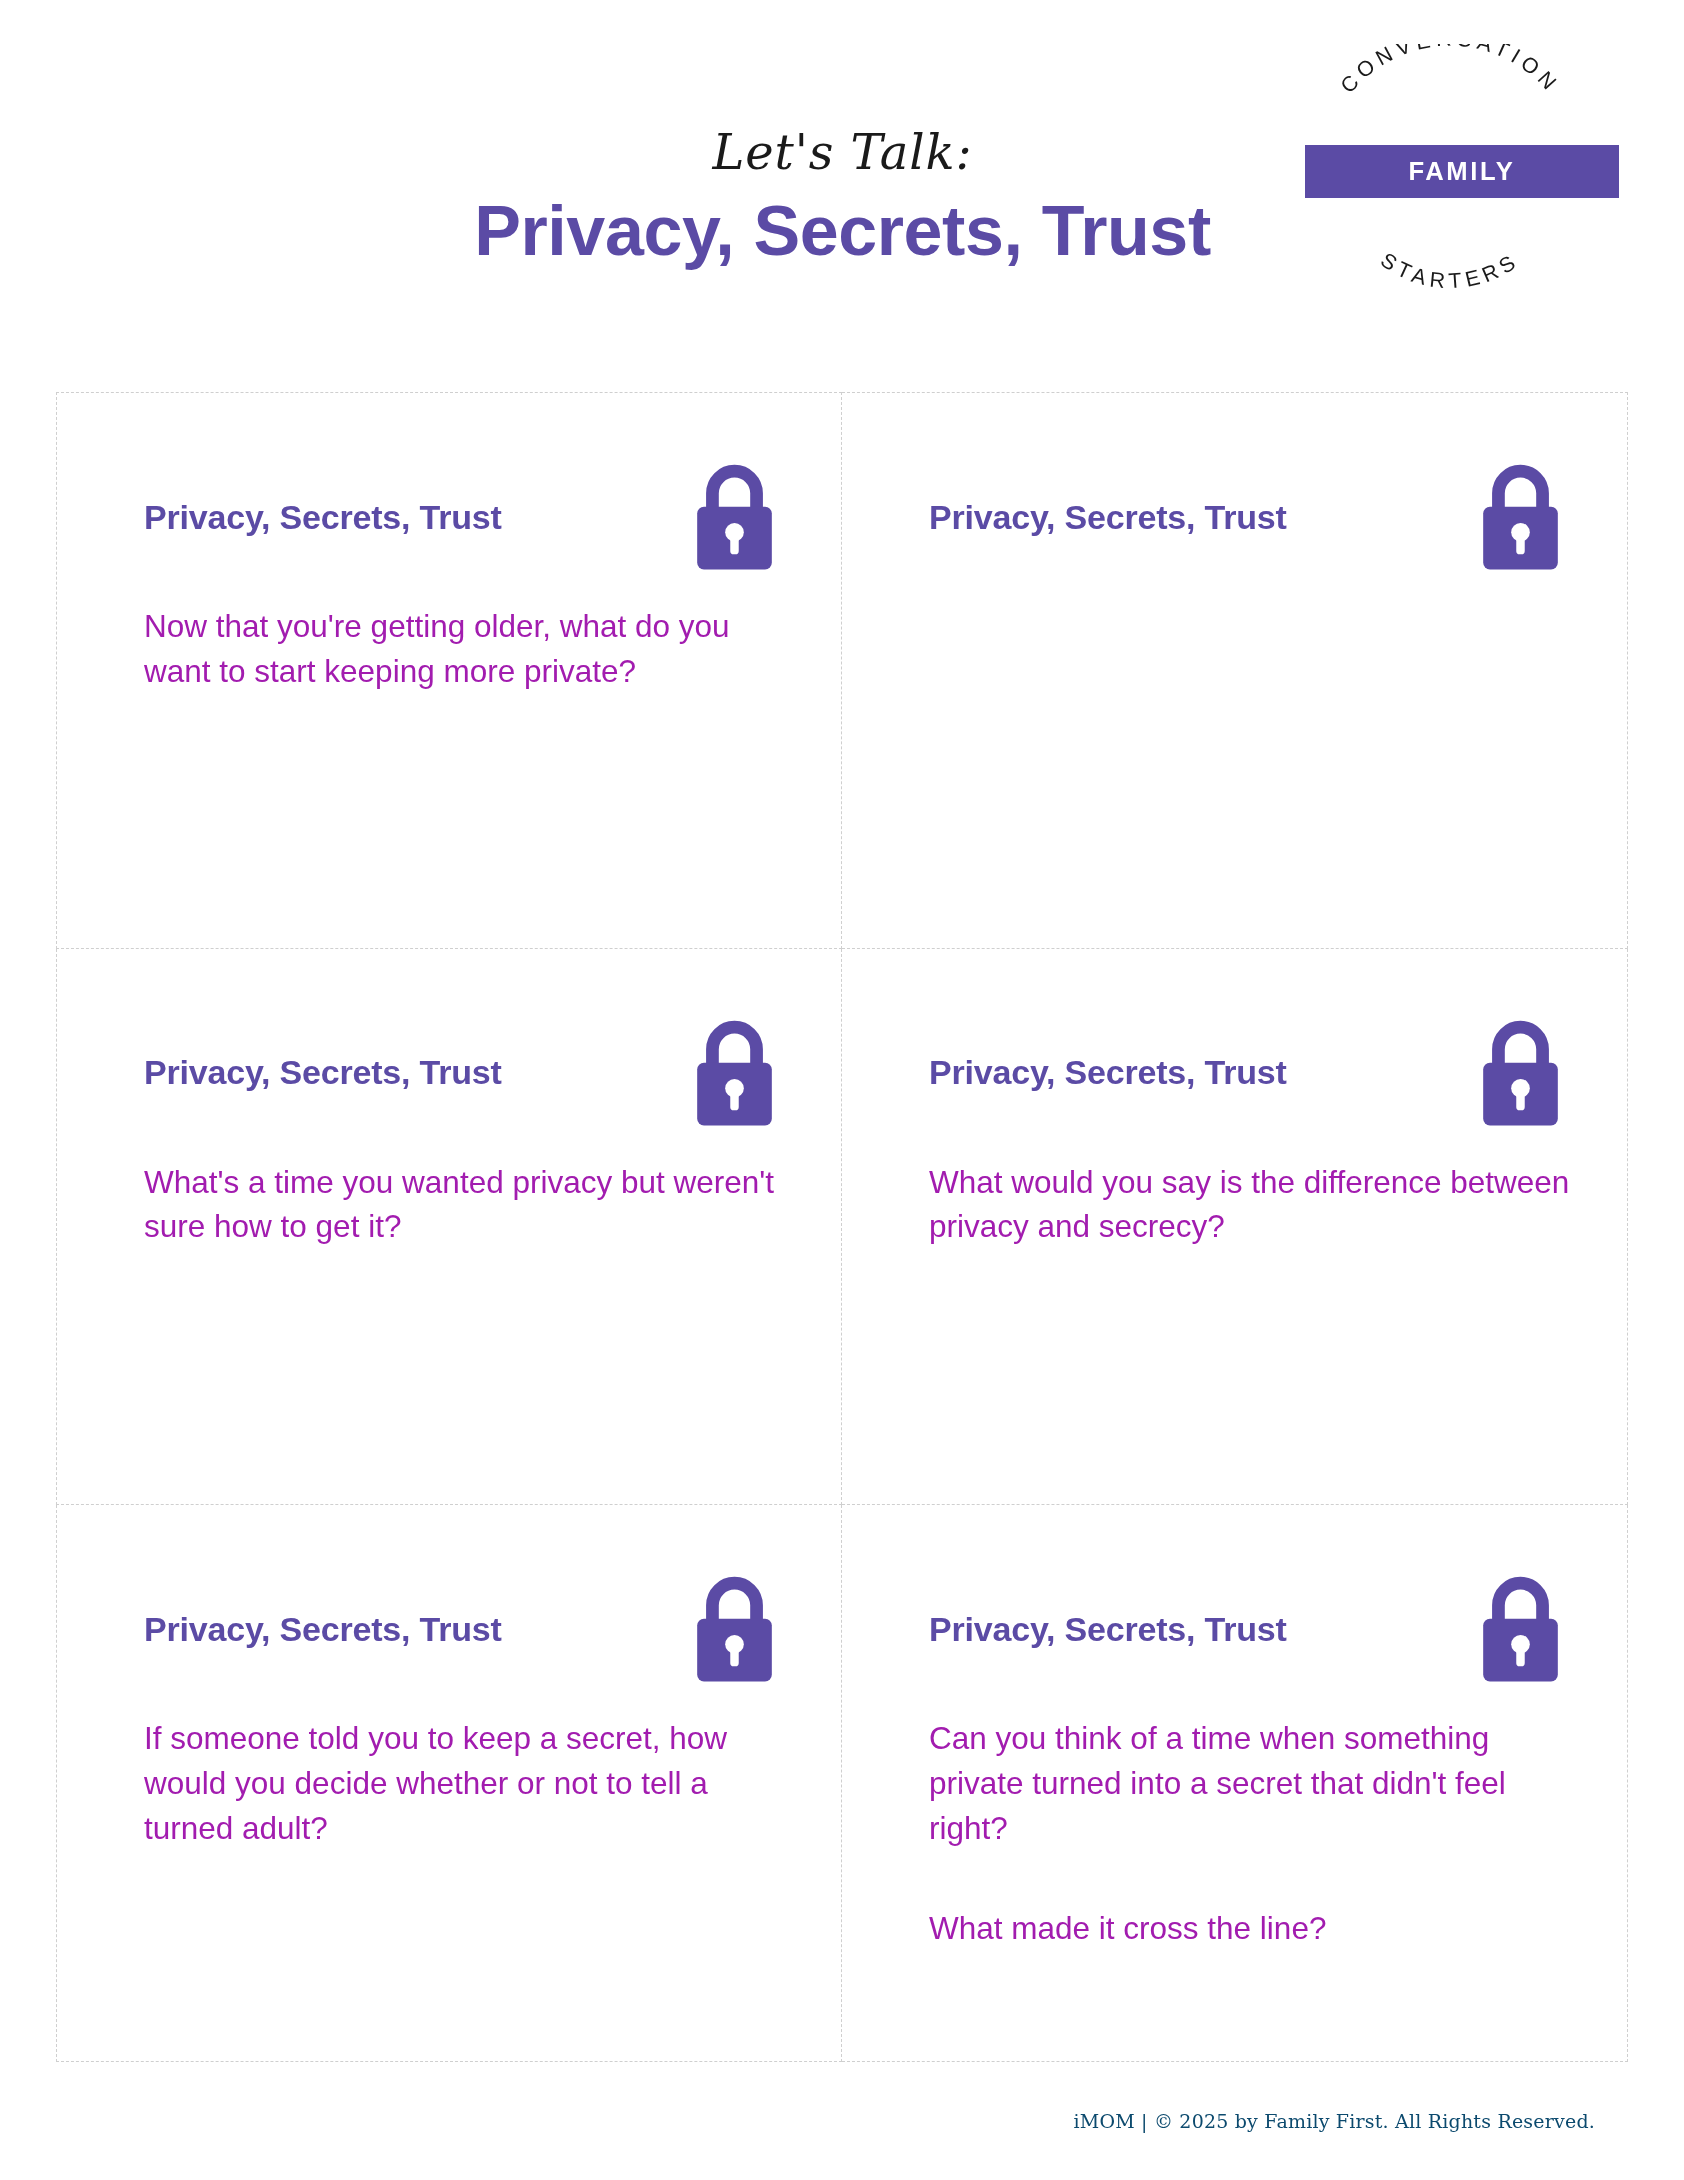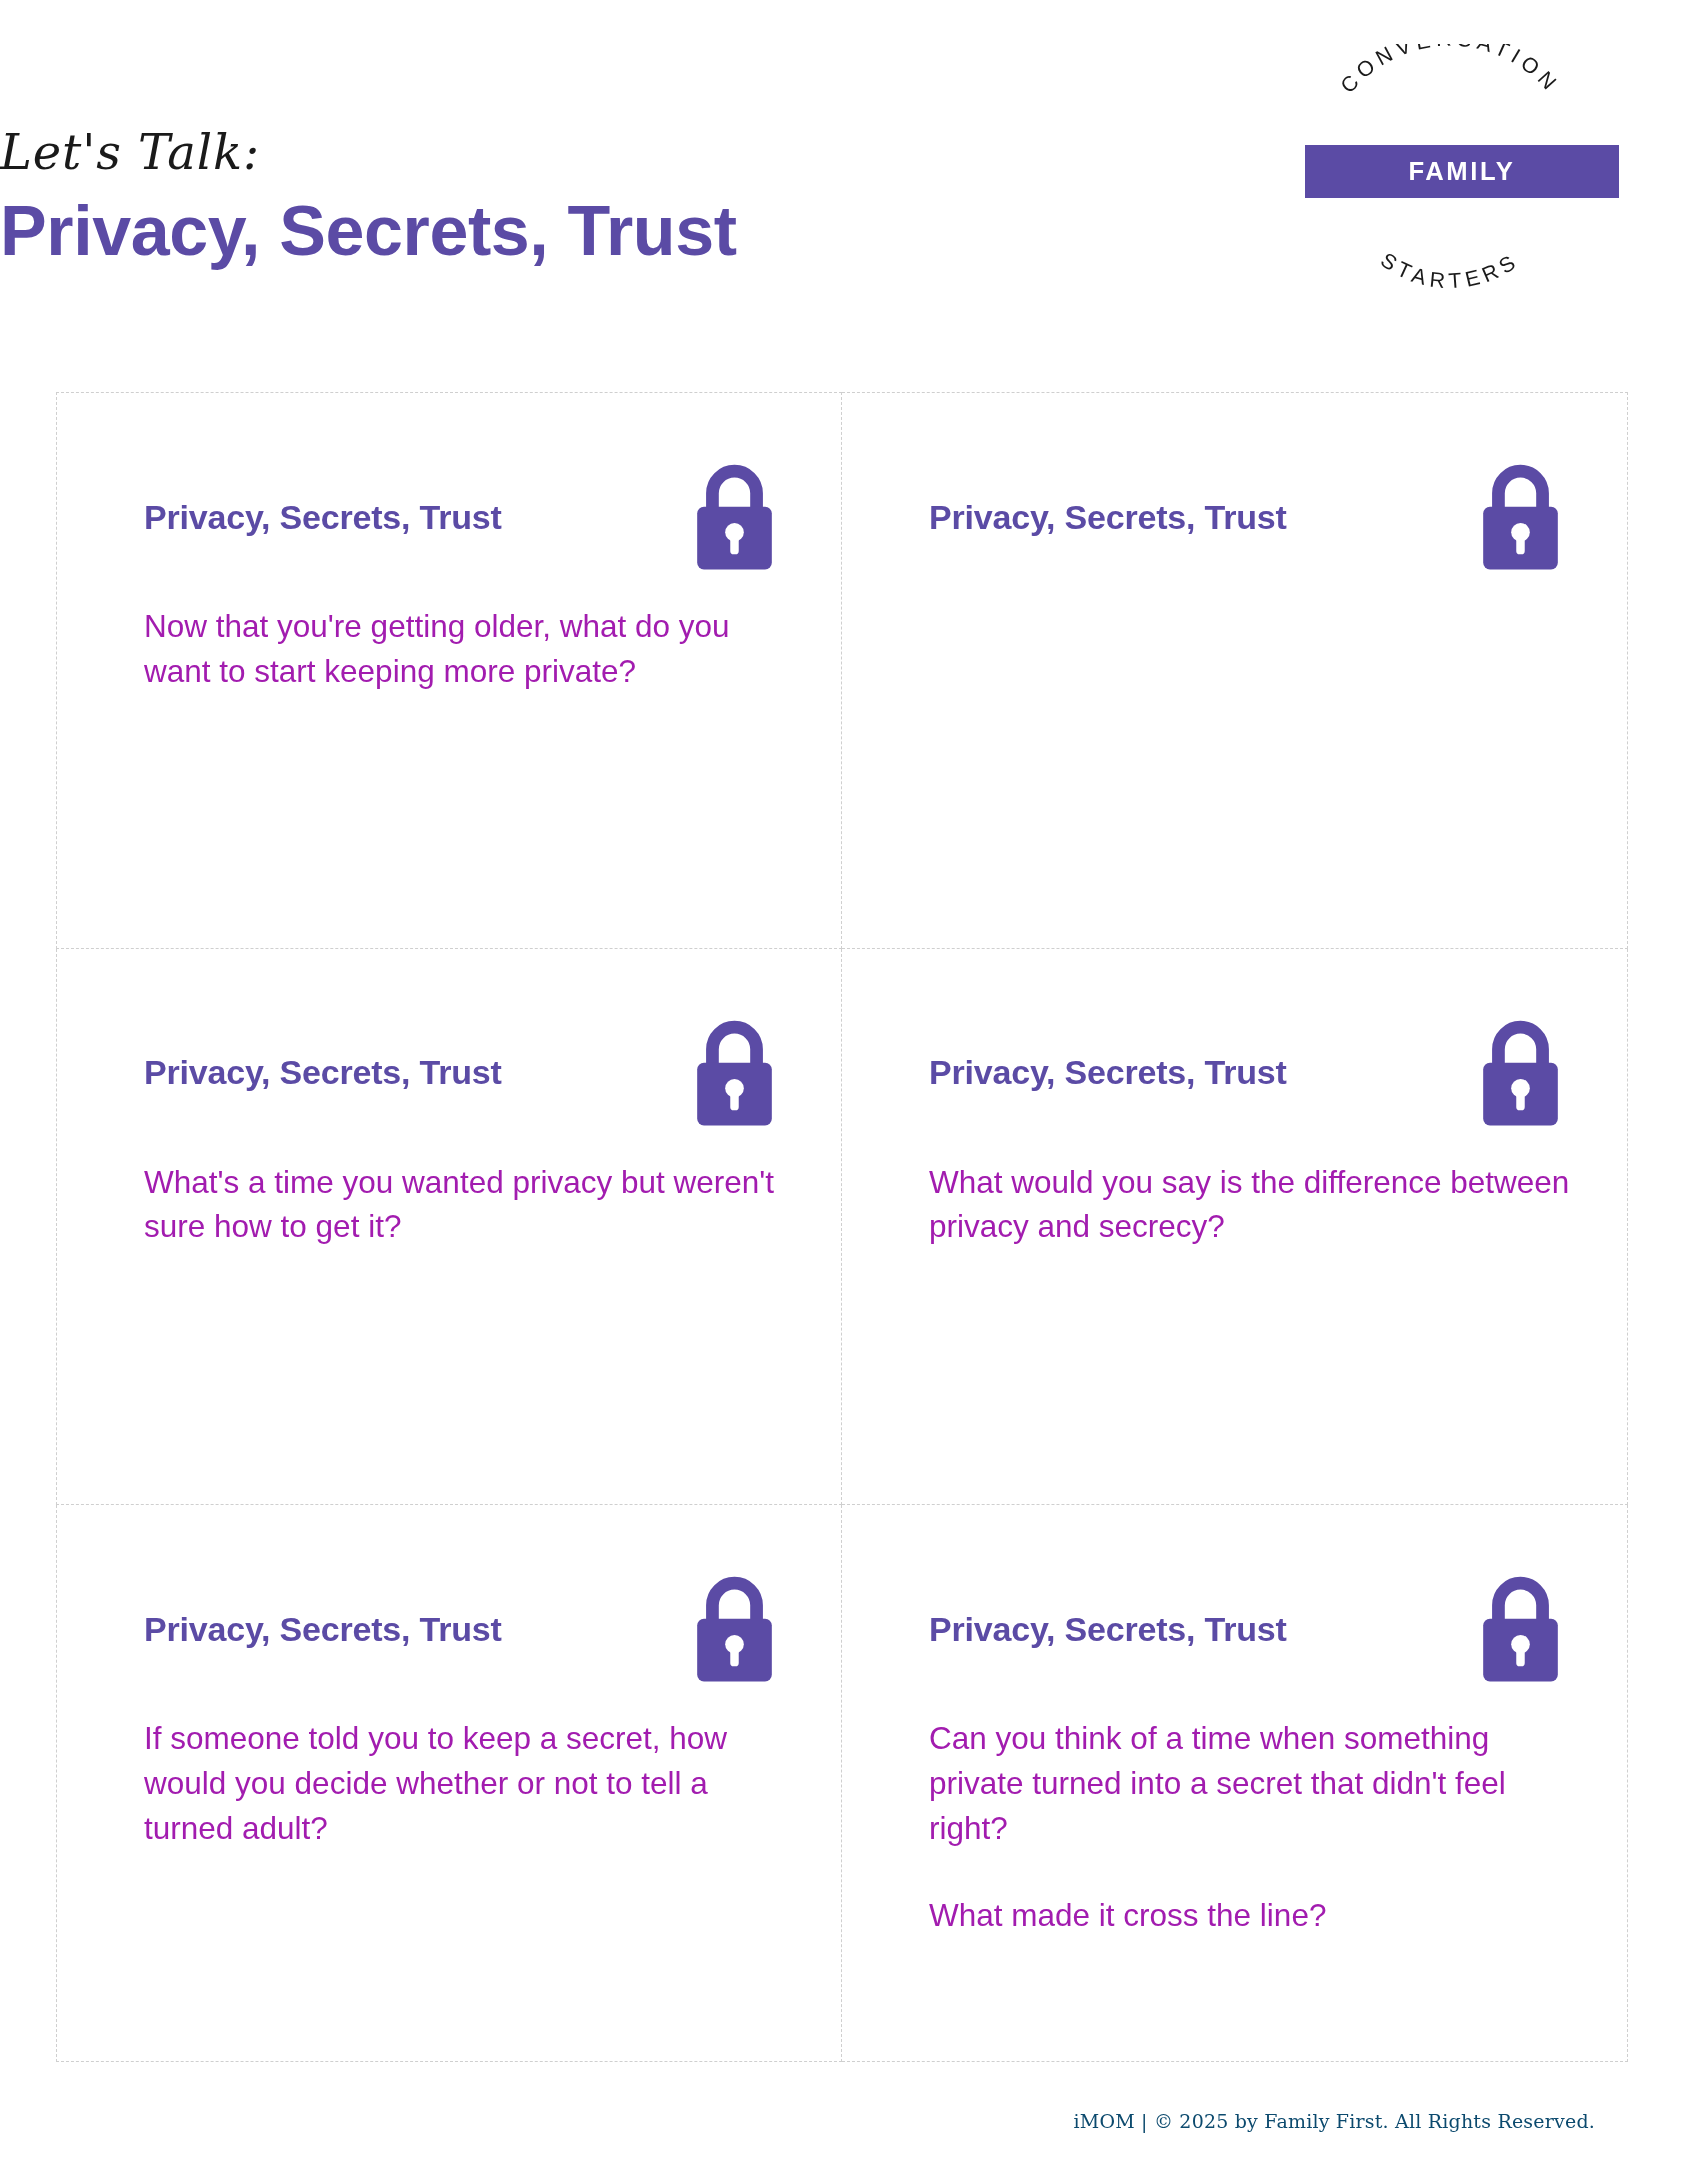"Let's Talk:" .title-block { text-align: none -> center }
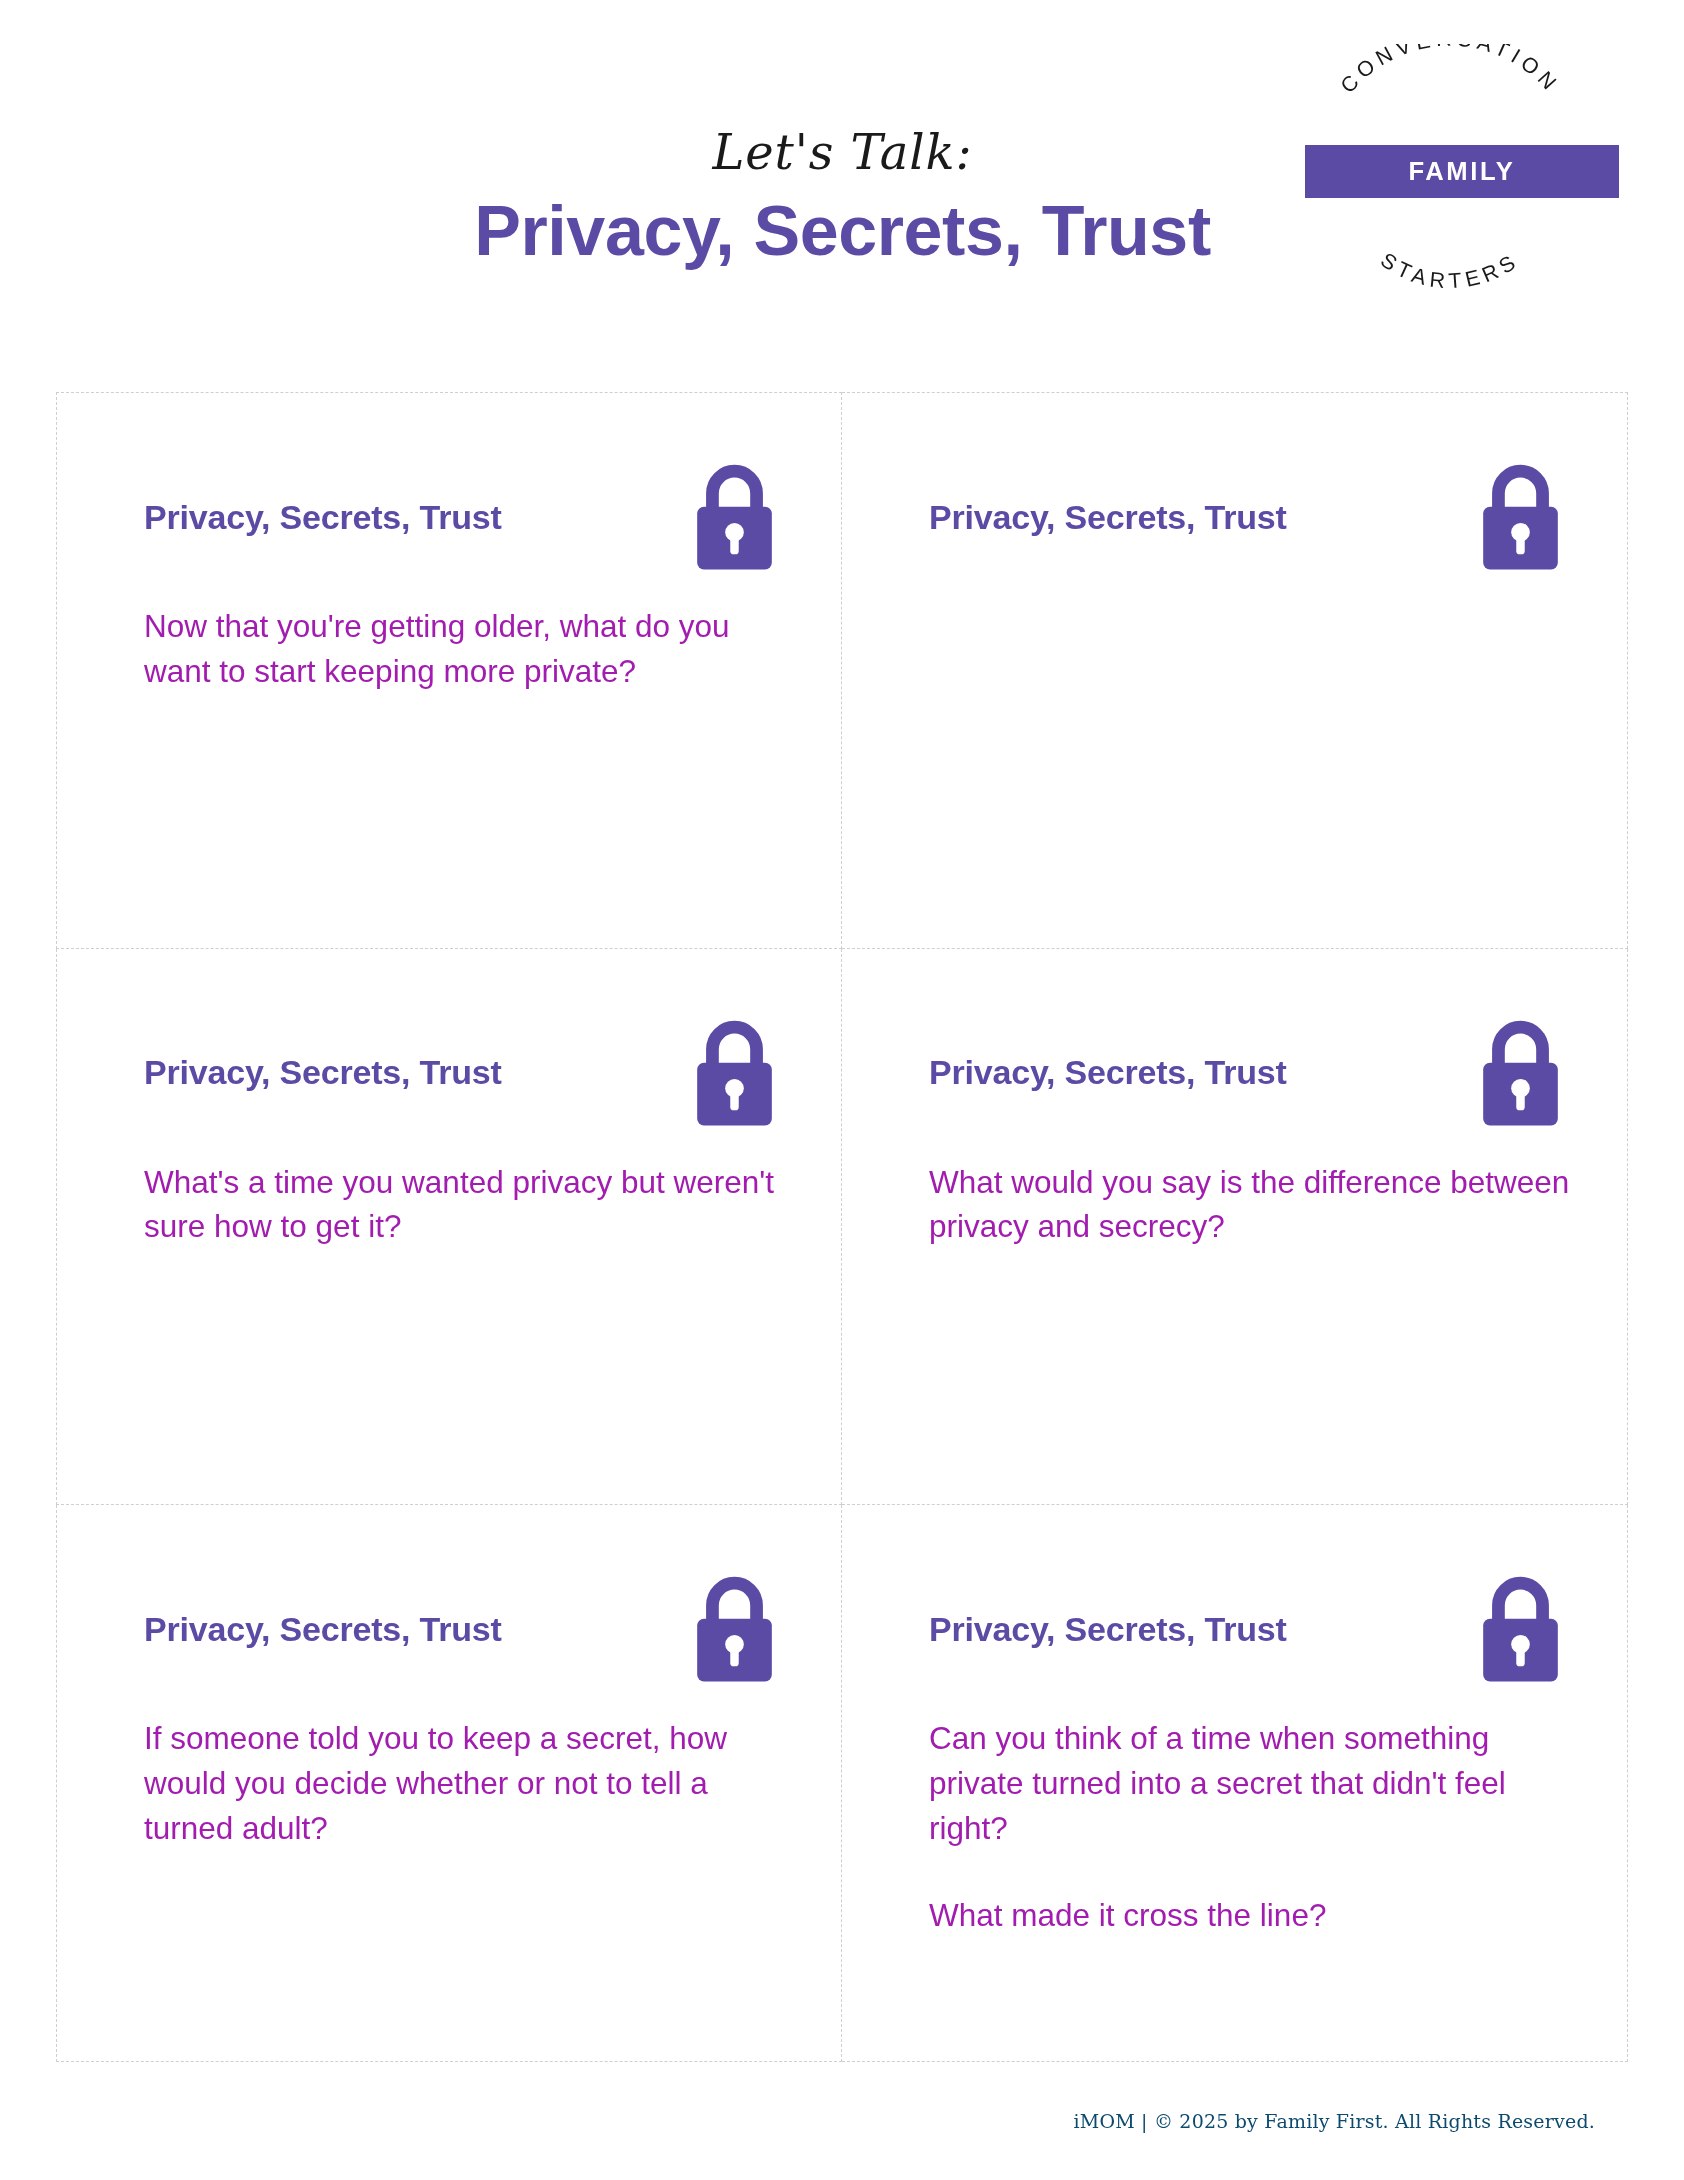"What made it cross the" .card-text + .card-text { margin-top: 43px -> 56px }
